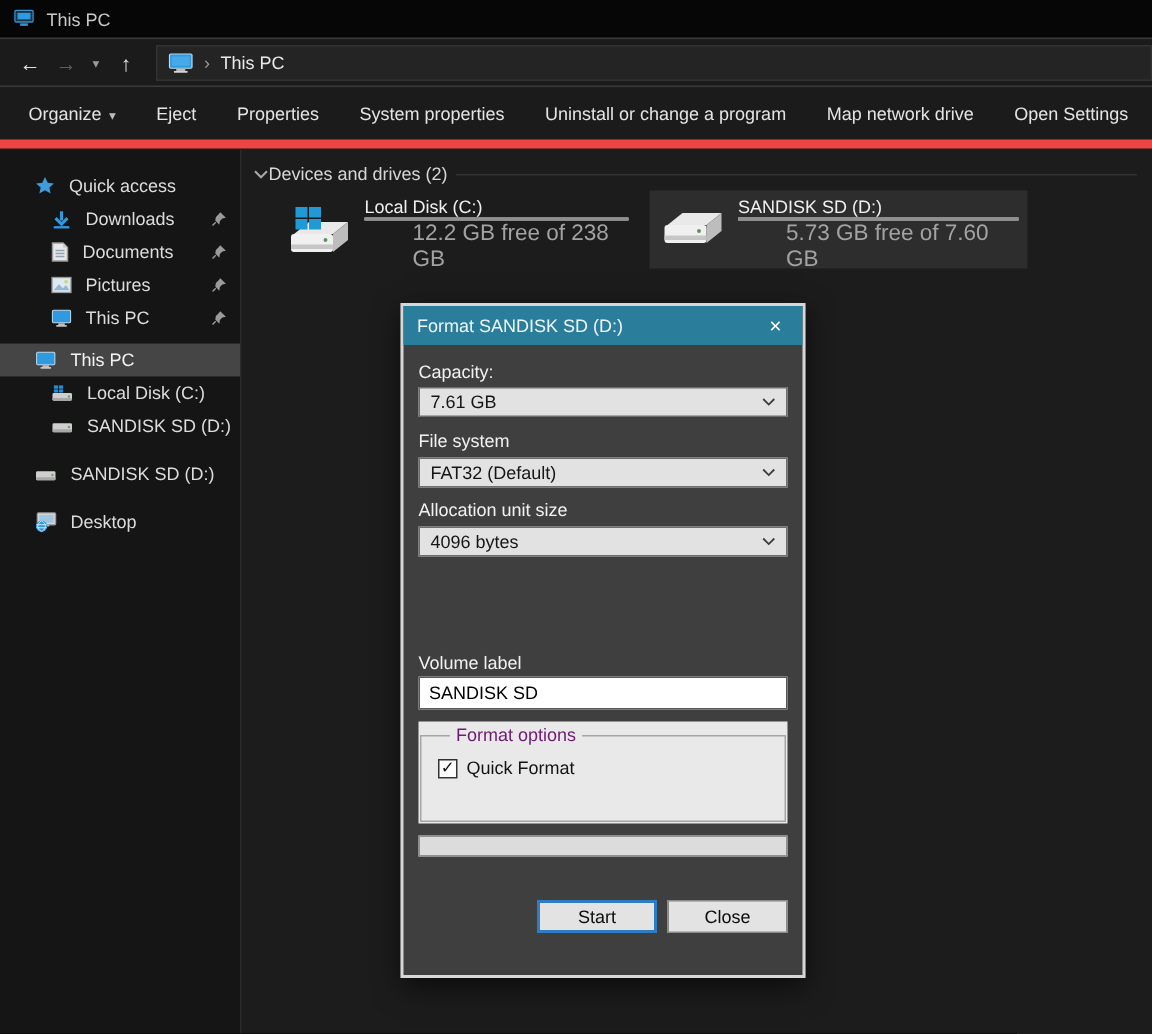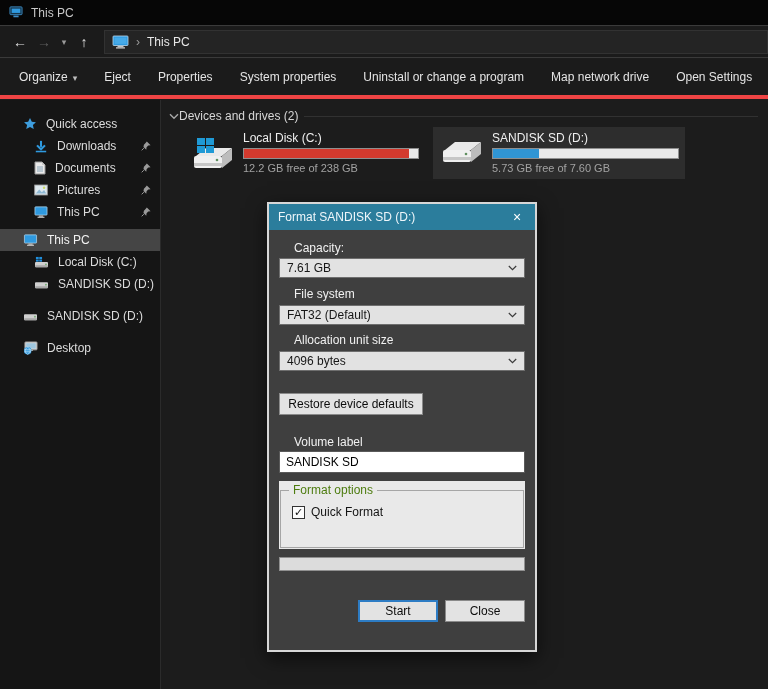"Organize ▾" .toolbar { border-bottom: 4px solid #ef4444 -> 6px solid #ef4444 }
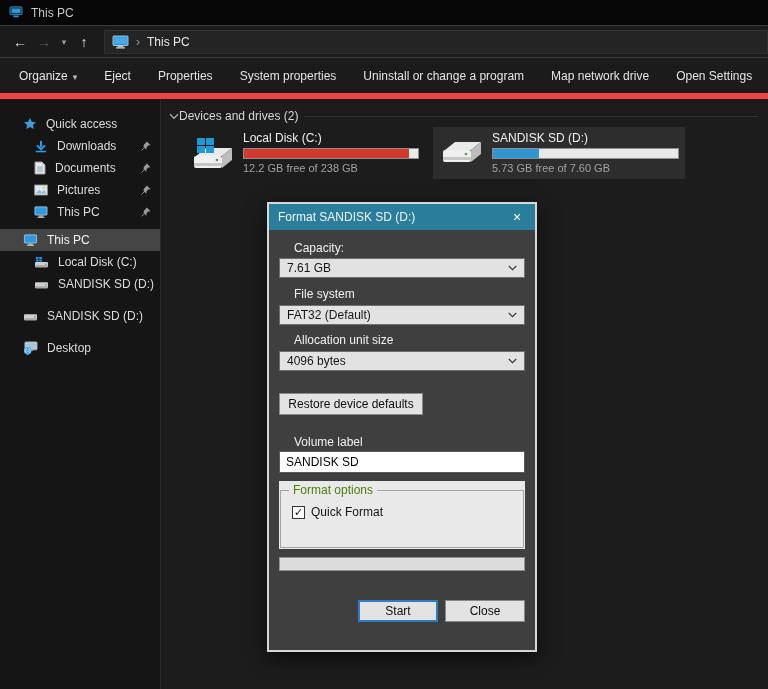"12.2 GB free of 238" .tile-free { font-size: 11px -> 15px; margin-left: none -> 32px }
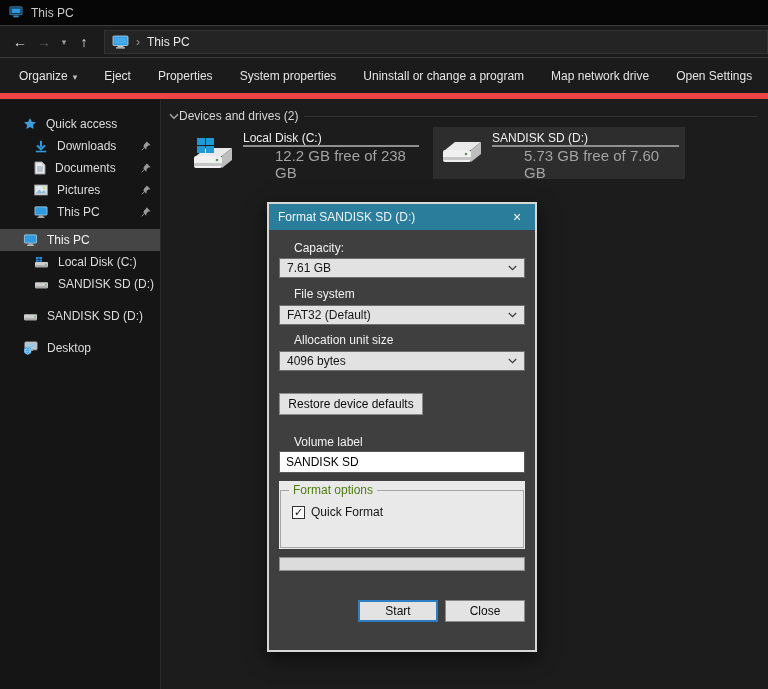"Capacity:" .dlg-label { margin-left: 15px -> none }
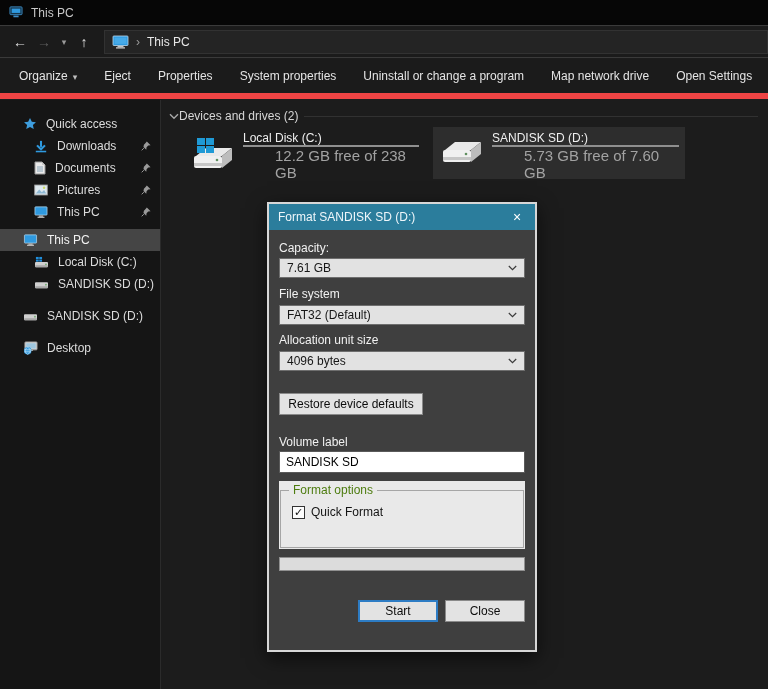"Restore device defaults" div.dlg-btn { html: <div>Restore device defaults</div> -> none }
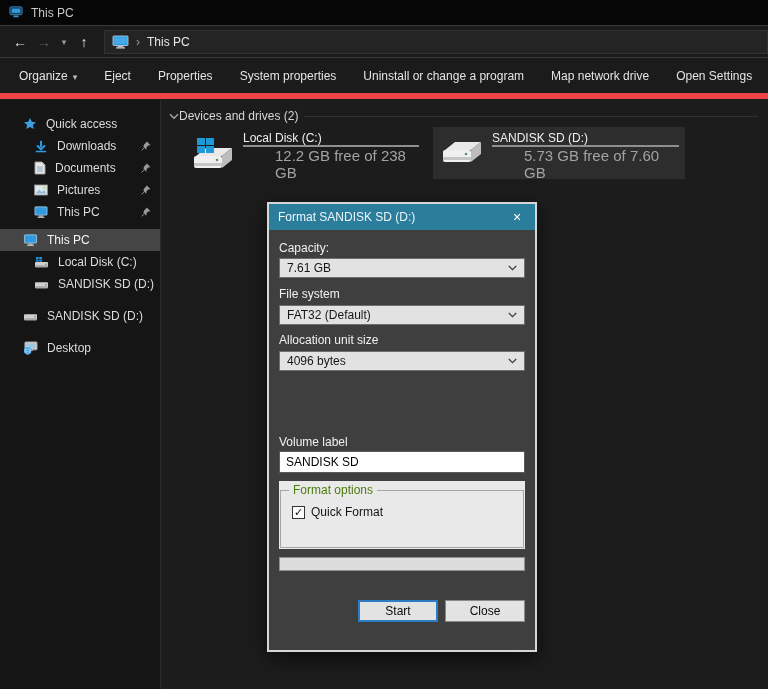"Format options" .gb-label { color: #4d7c0f -> #701a75; left: 10px -> 21px }
